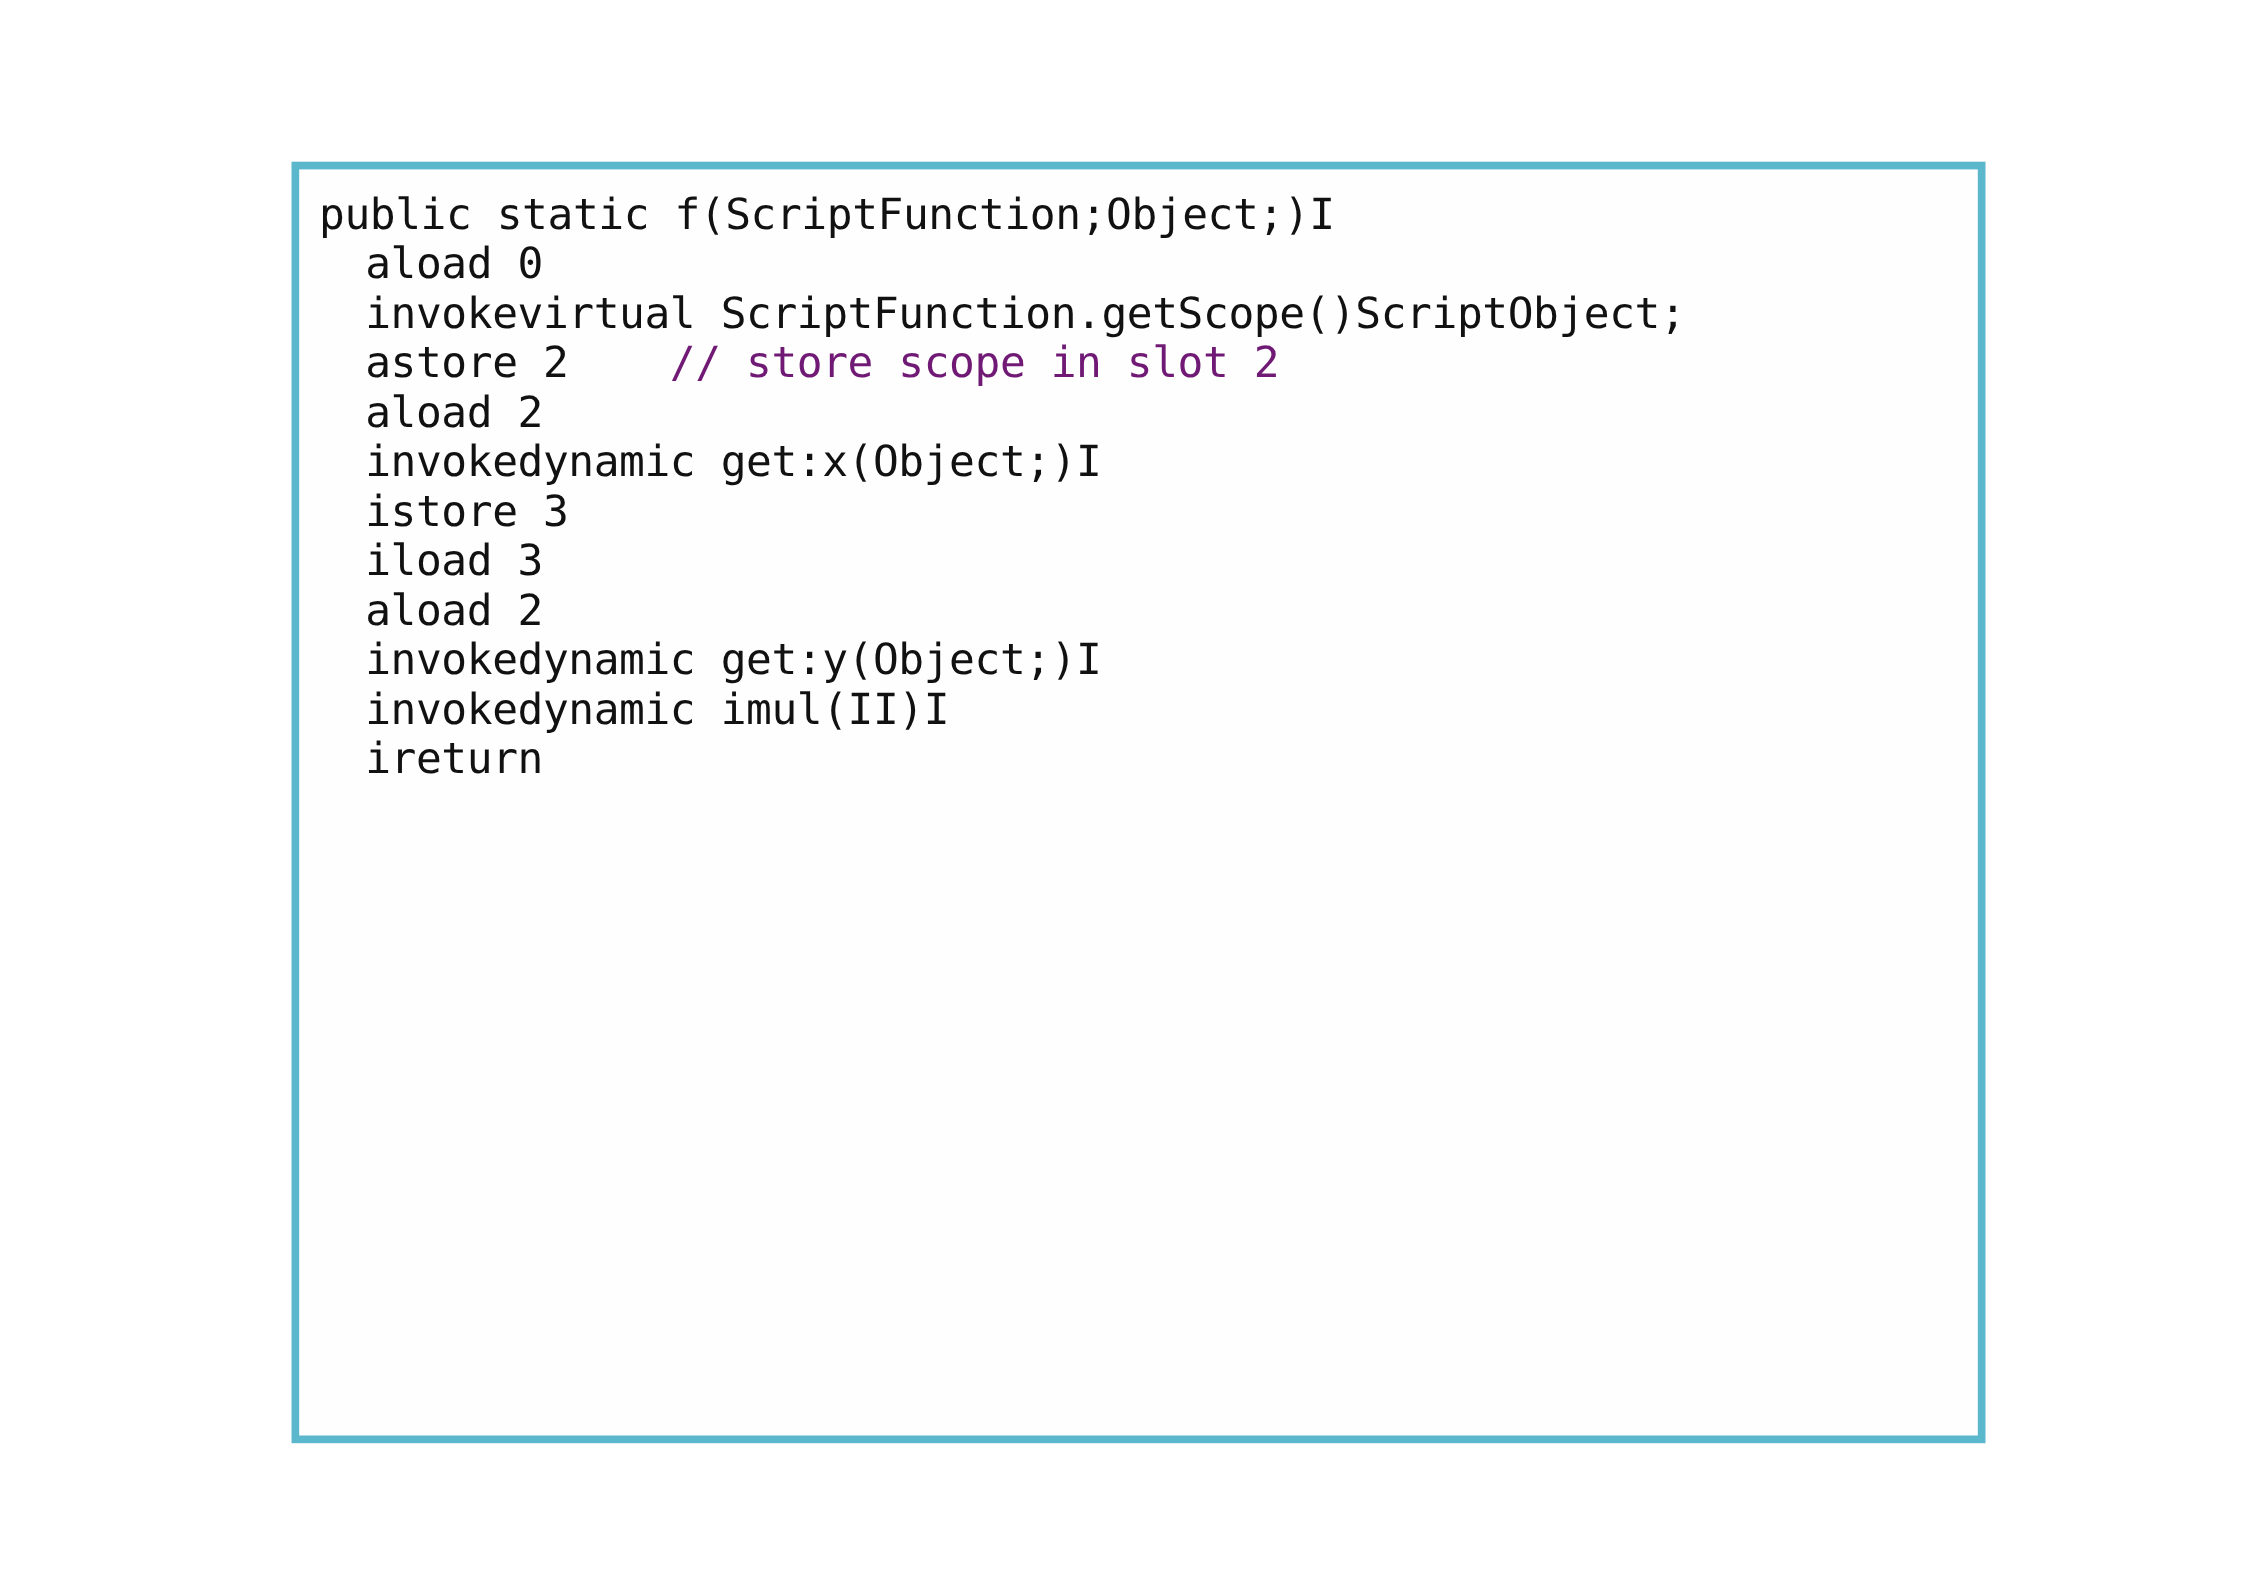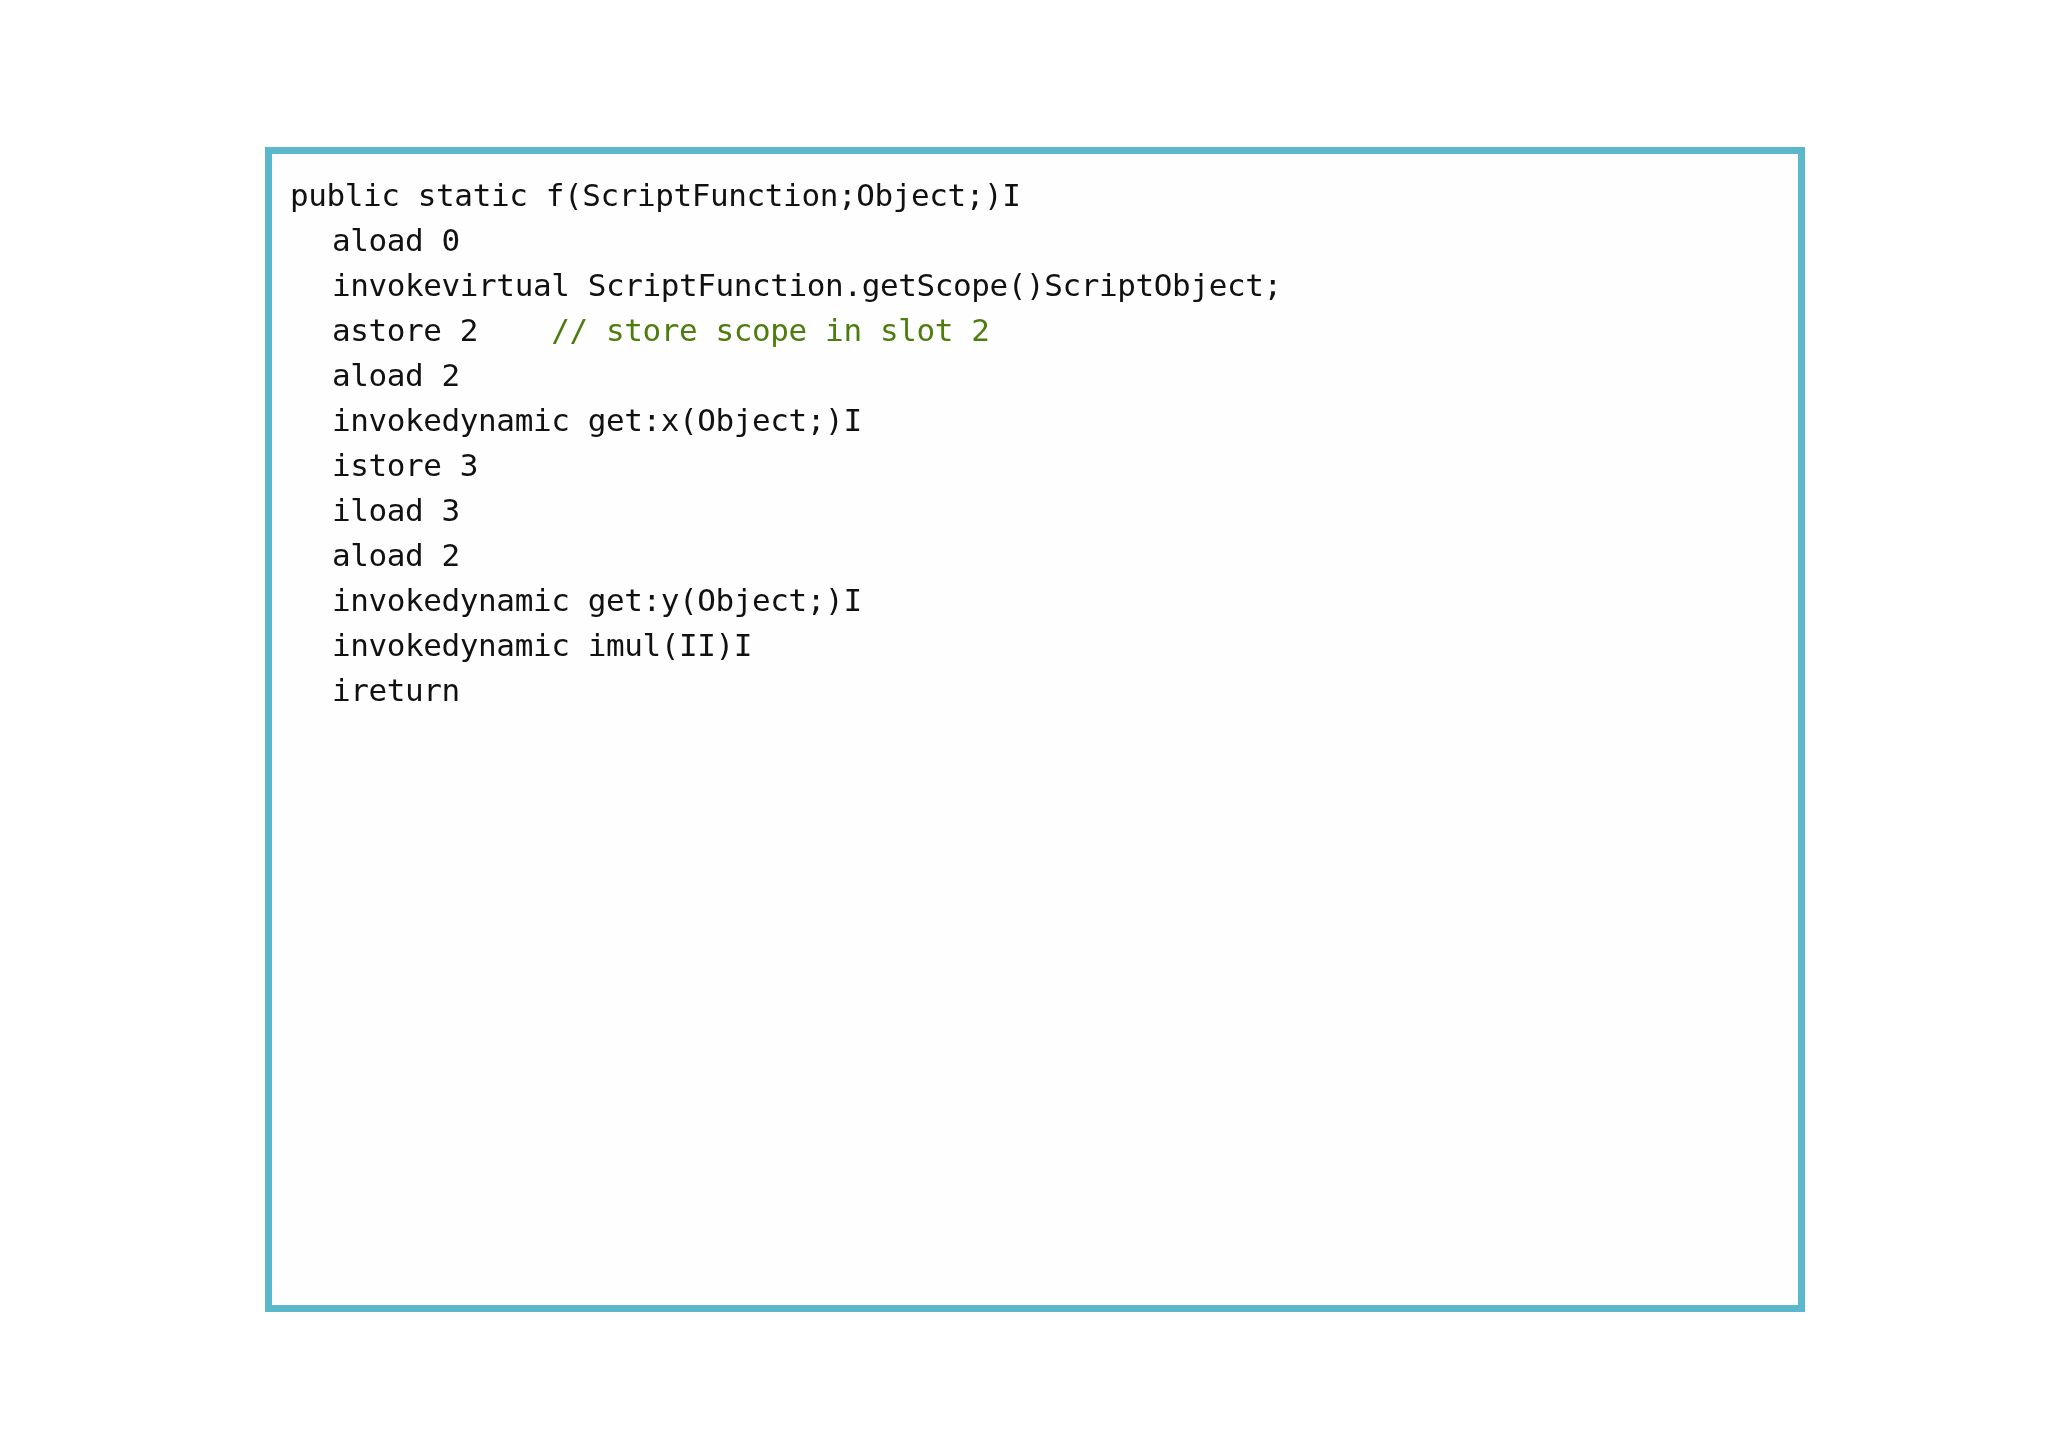"public static f(ScriptFunction;Object;)I" .code-line { font-size: 31px -> 39px }
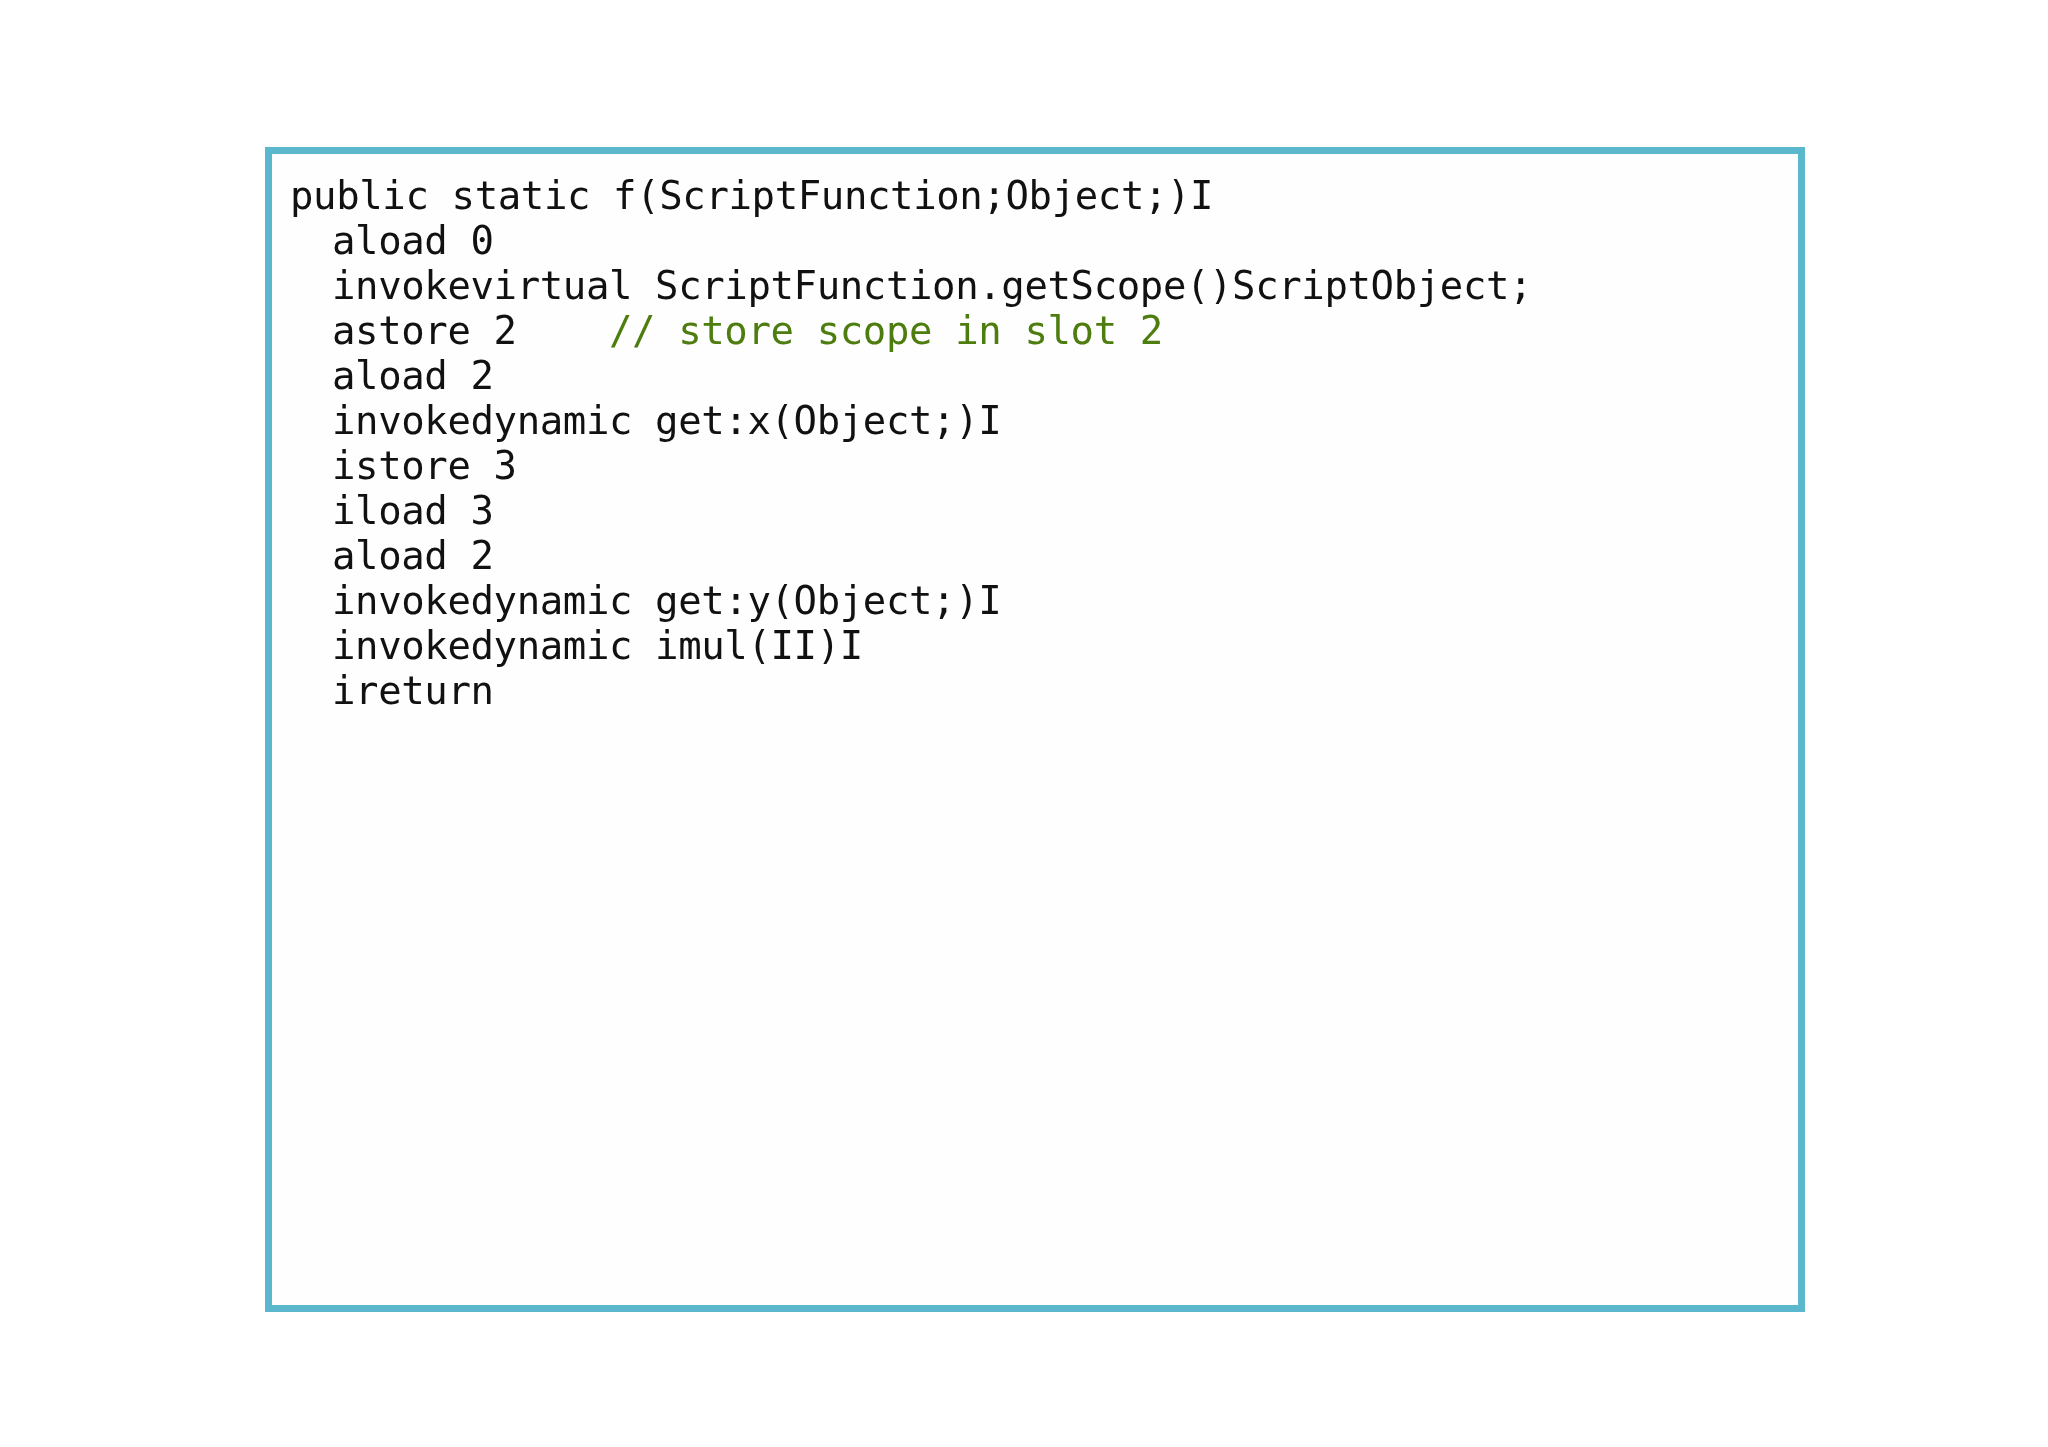"// store scope in slot" .code-line .seg.comment { color: #4d7c0f -> #701a75 }
